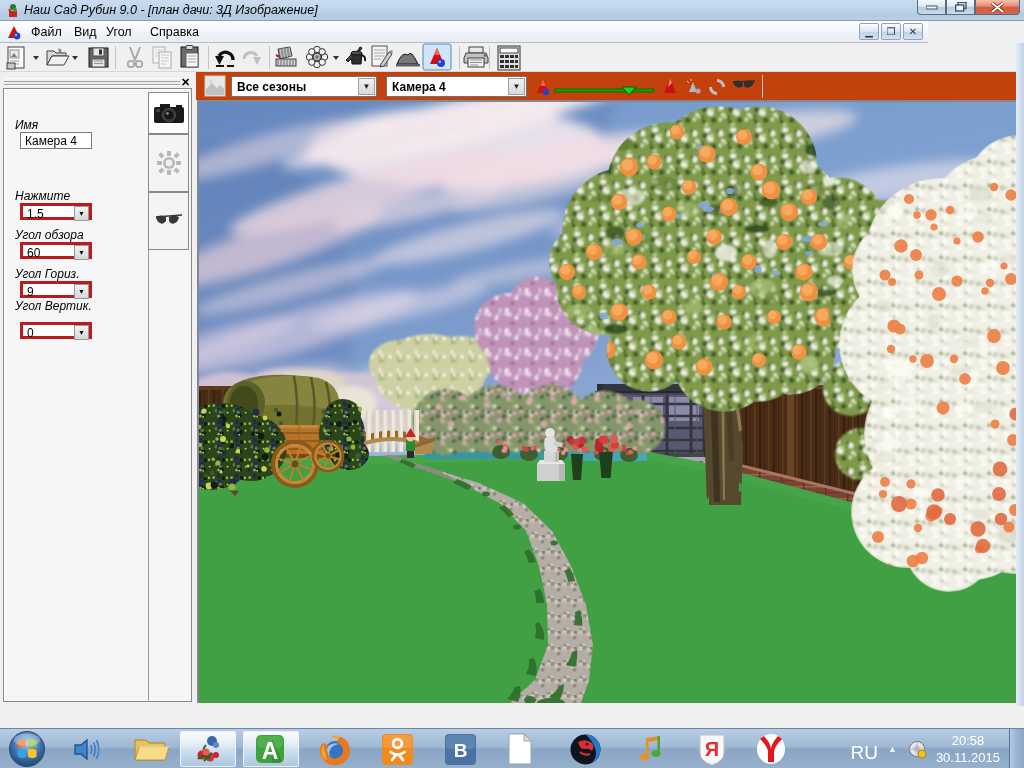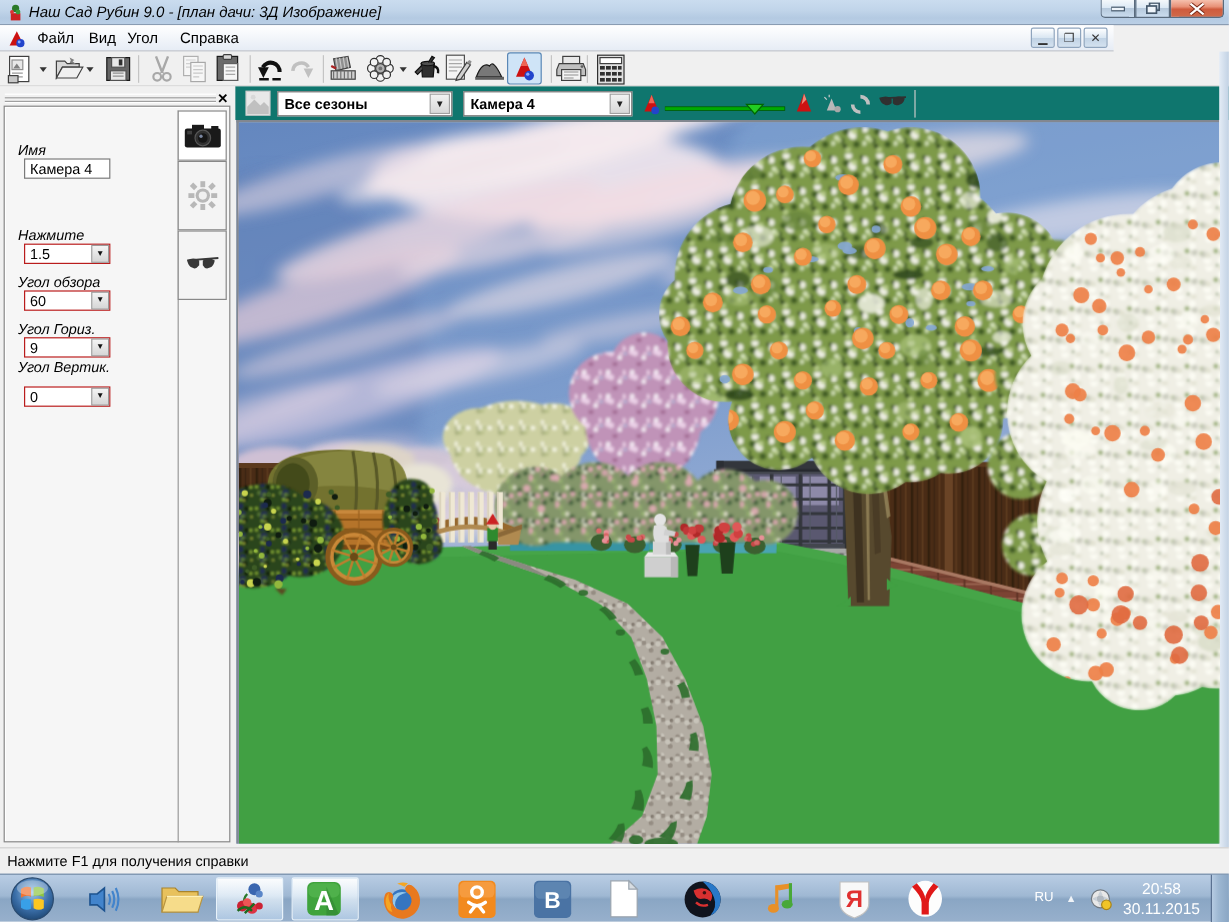"Все сезоны" #toolbar2 { background: #0f766e -> #c2410c }
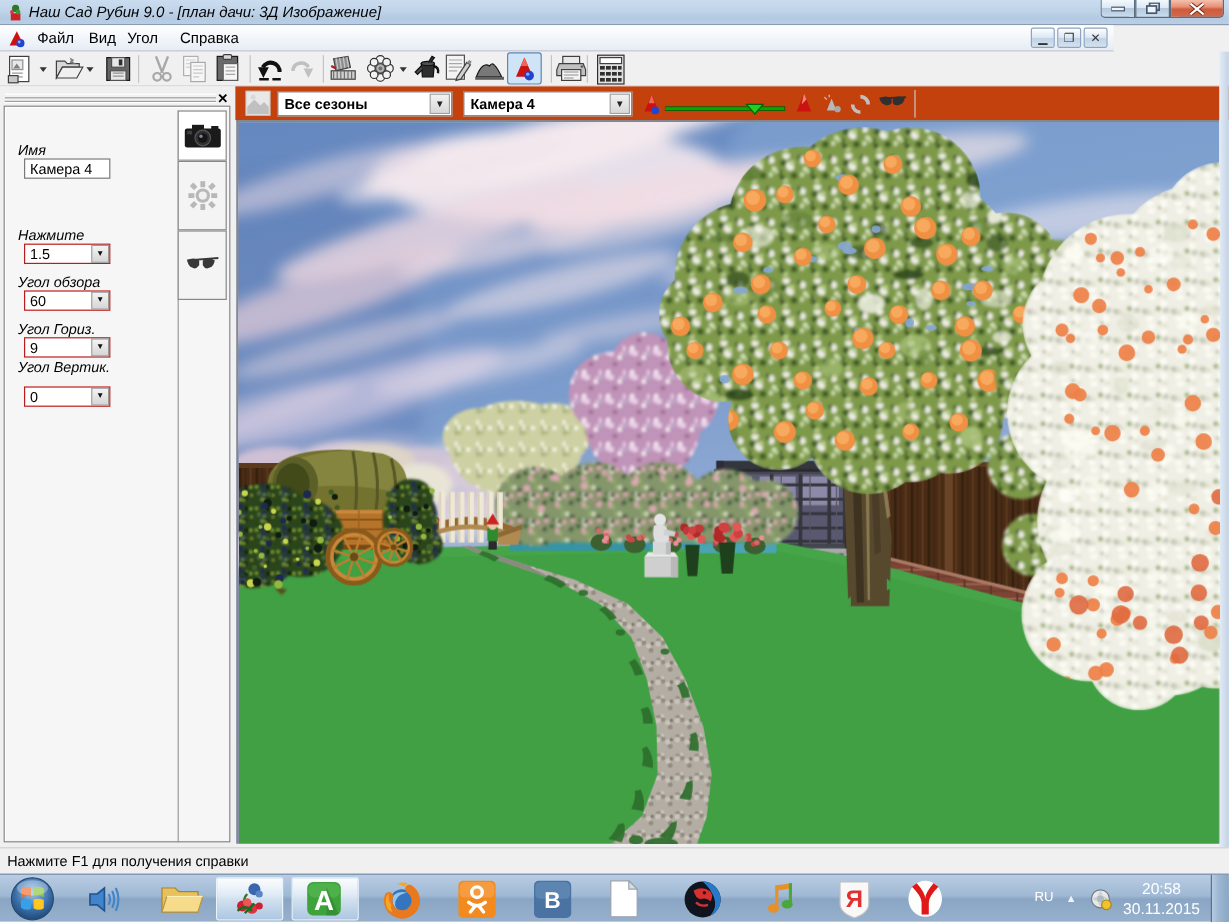"1.5" .pcombo { border: 1px solid #b91c1c -> 3px solid #b91c1c }
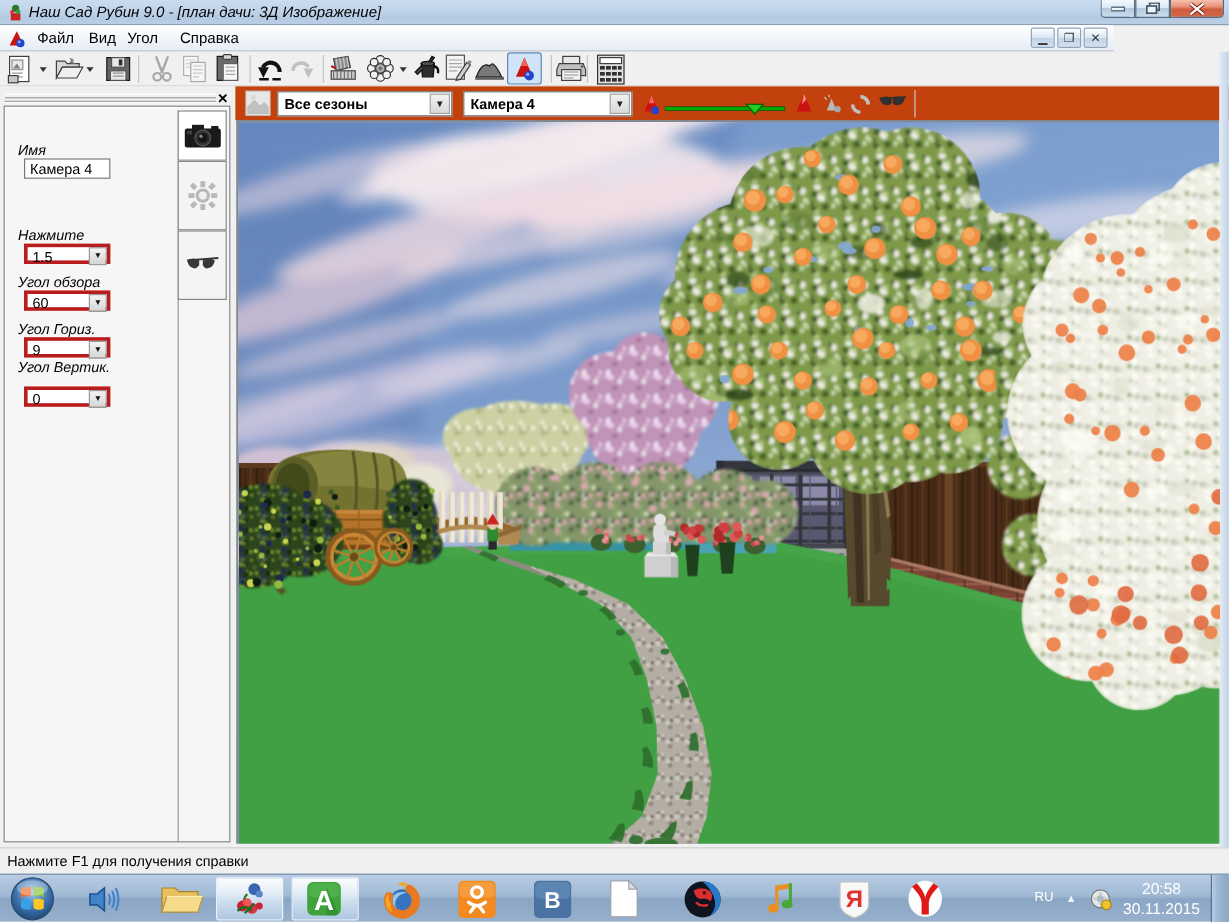"Нажмите F1 для получения справки" div { html: <div>Нажмите F1 для получения справки</div> -> none }
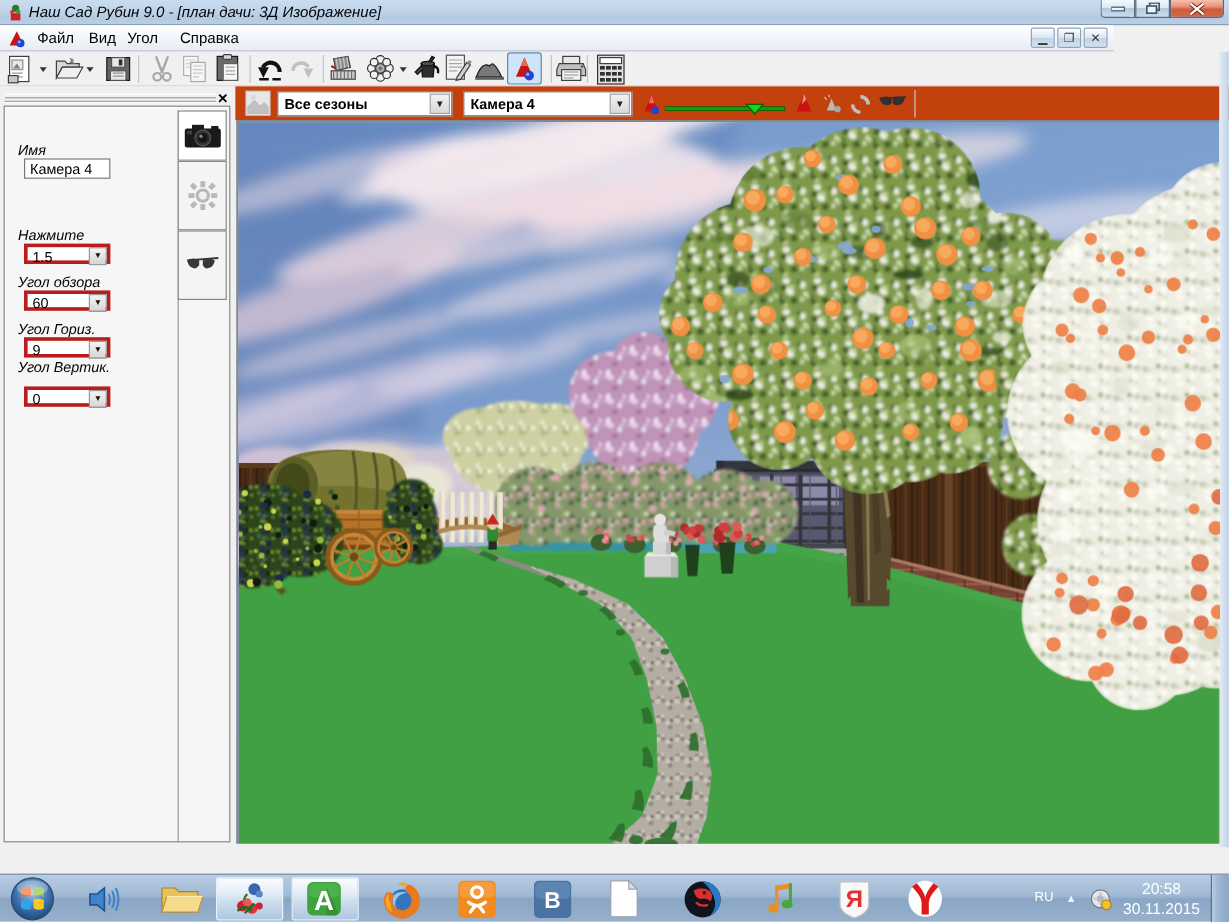"RU" span { font-size: 11px -> 19px }
